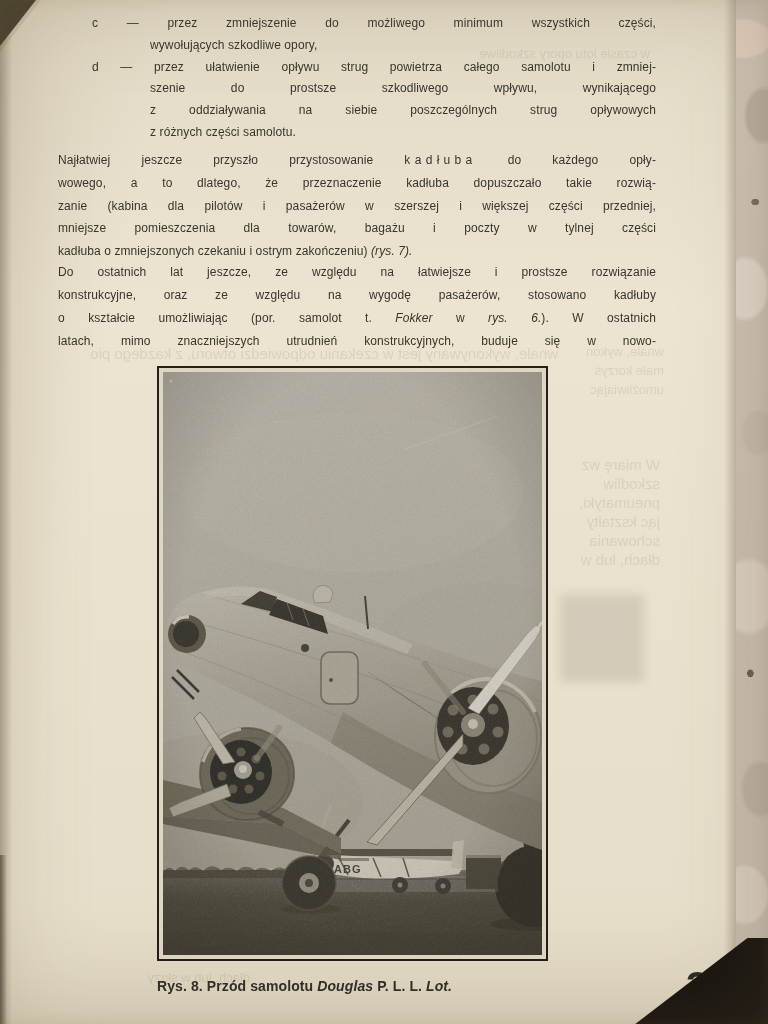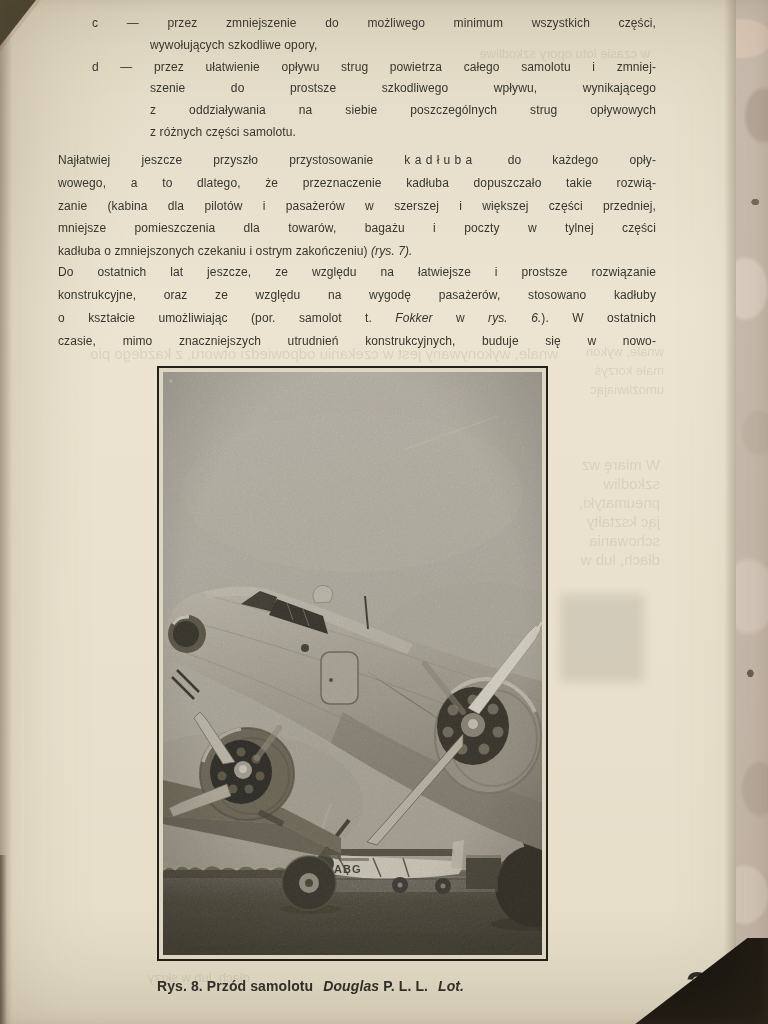"czasie, mimo znaczniejszych utrudnień" span { text: czasie -> latach }
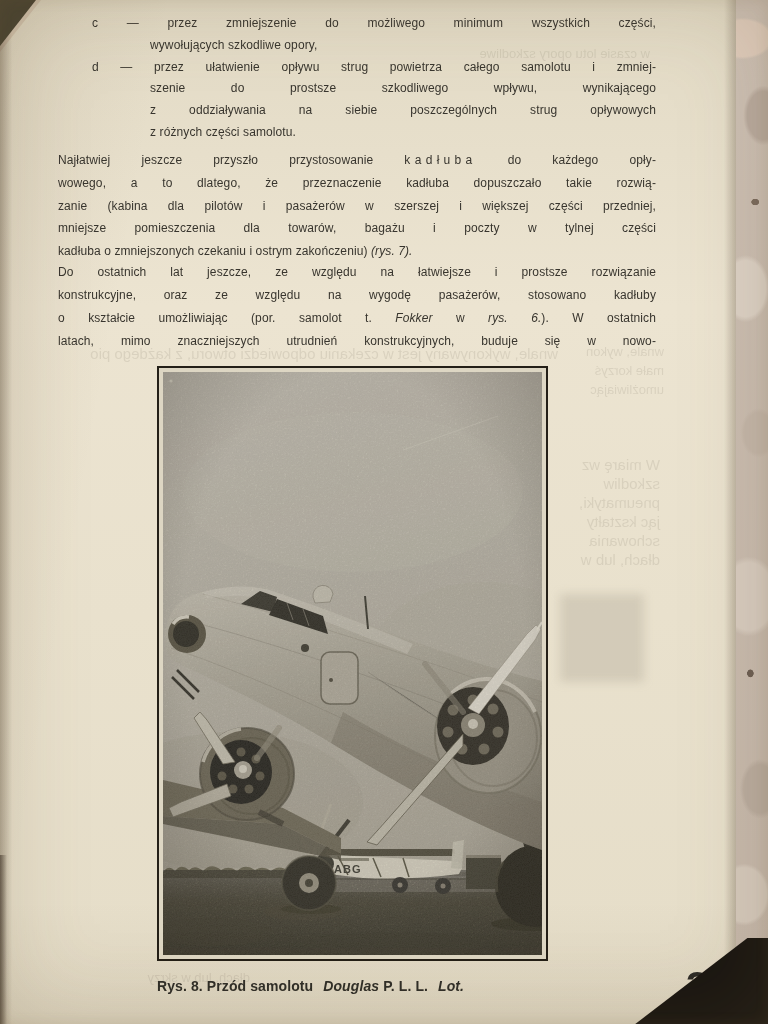"Douglas" .s-bi { margin-left: 6px -> none }
